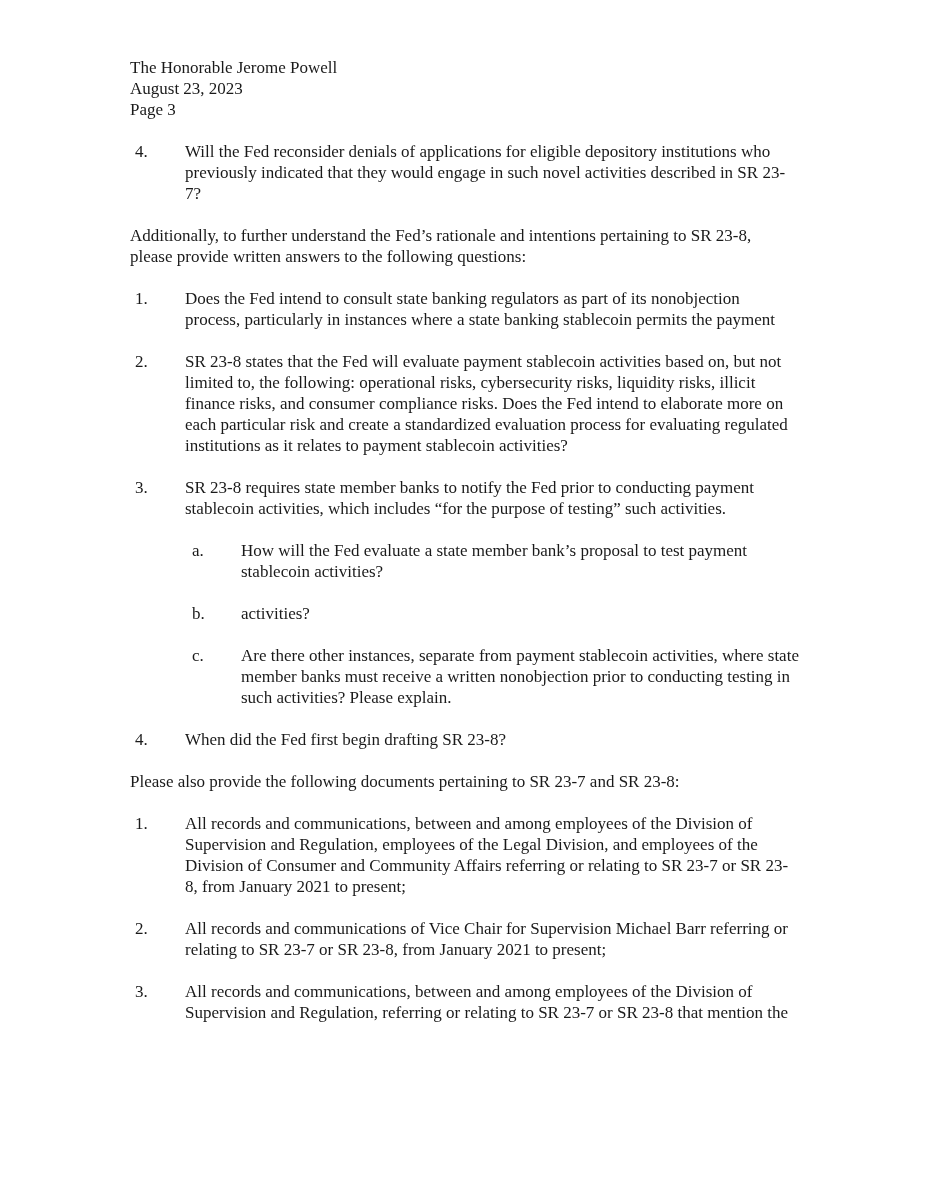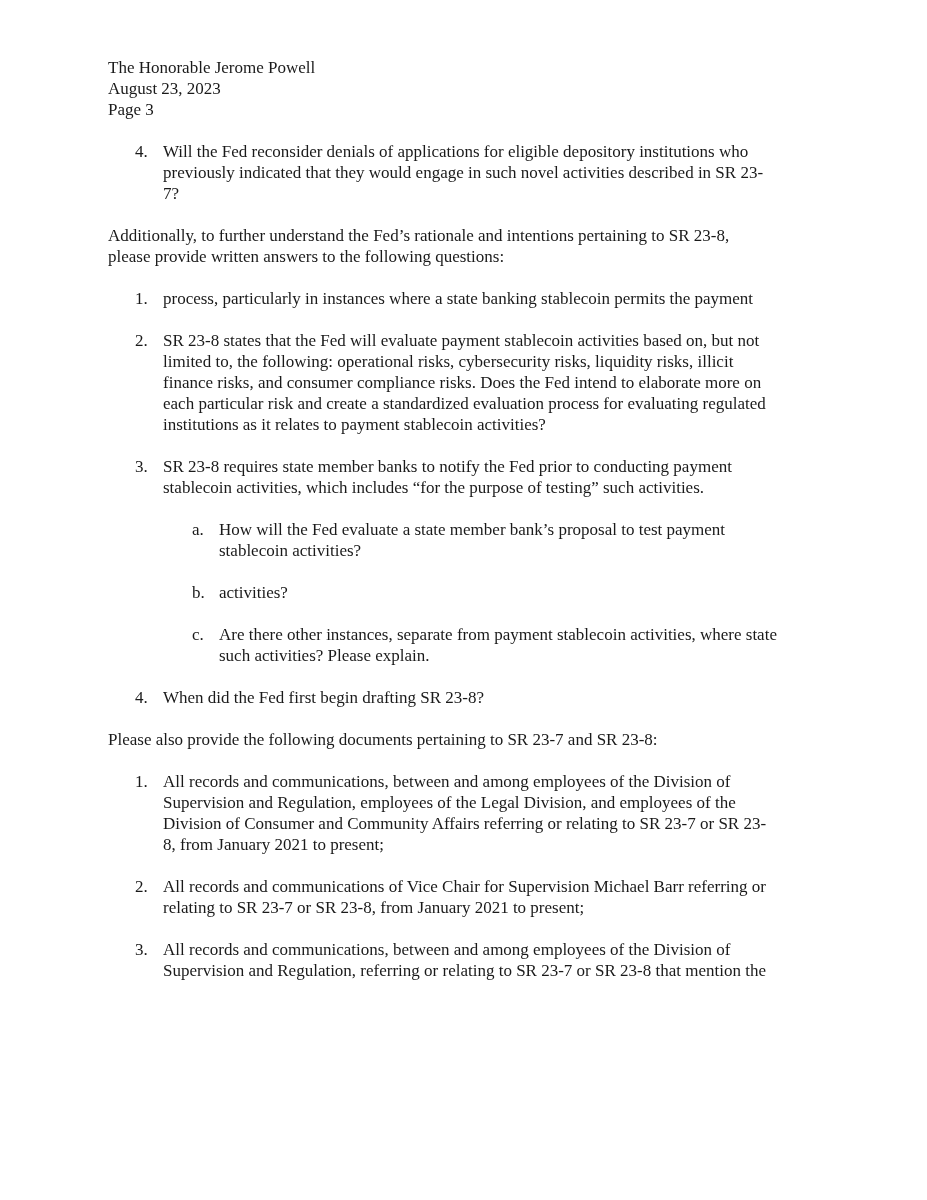"The Honorable Jerome Powell" .line { margin-left: none -> 22px }
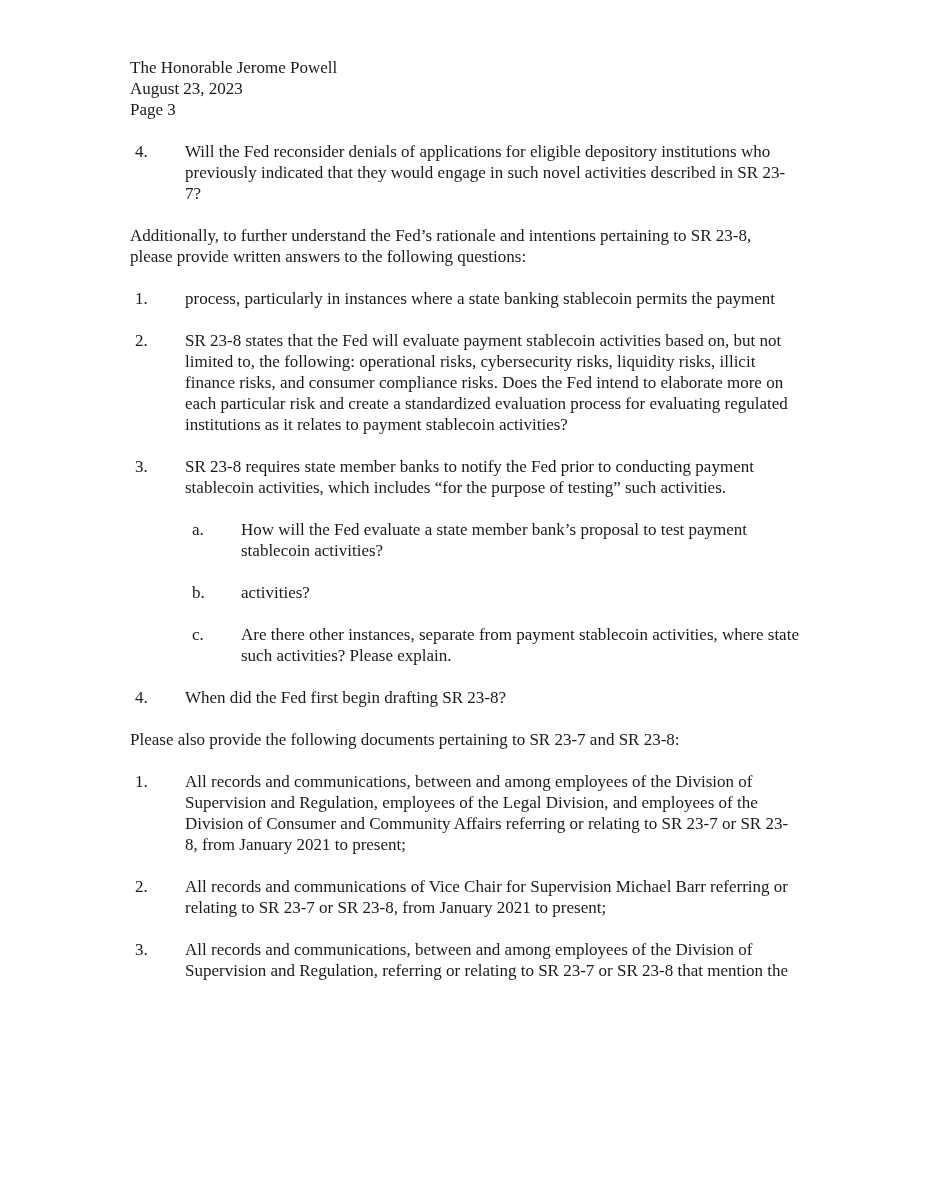"Does the Fed intend to" div.line { html: none -> <div>Does the Fed intend to consult state banking regulators as part of its nonobjection</div> }
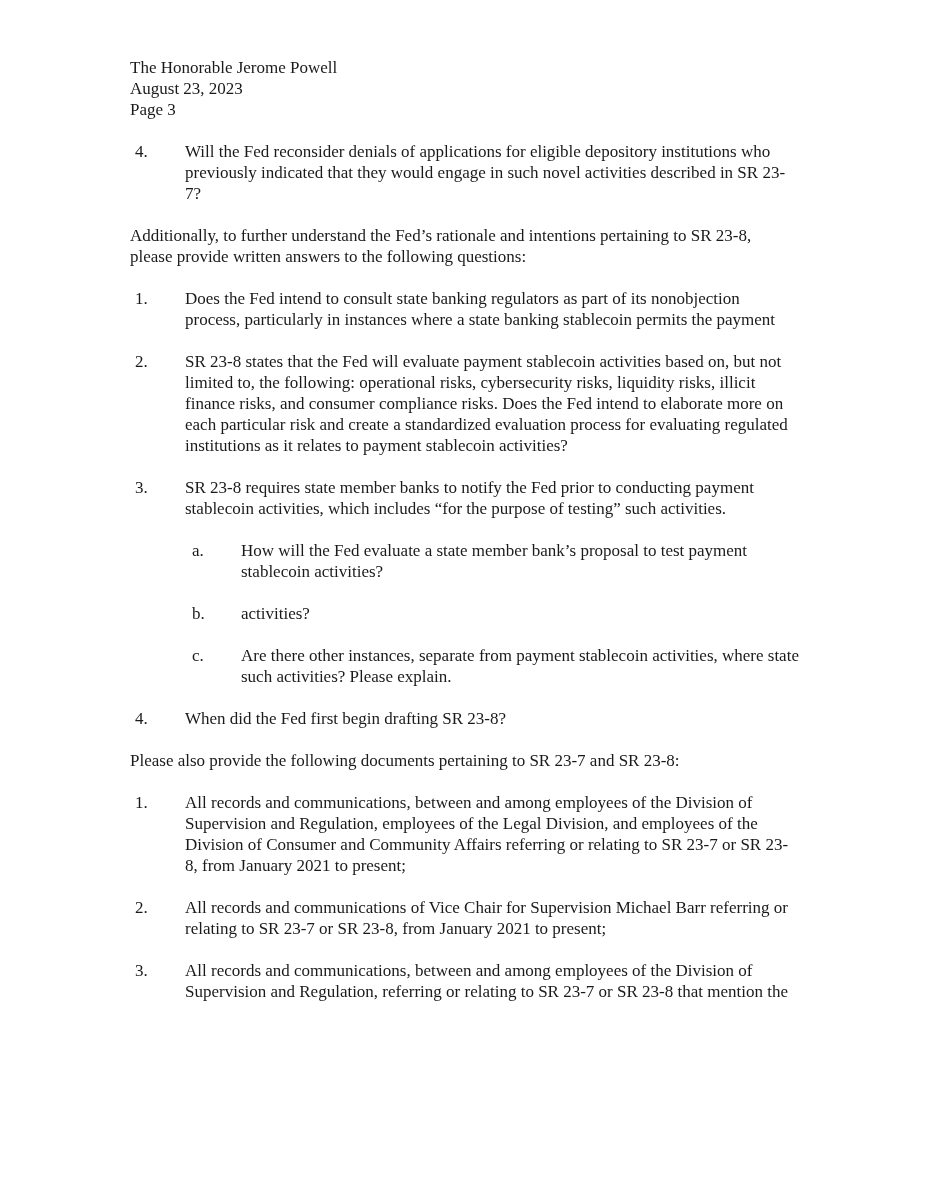"member banks must receive a" div.line { html: none -> <div>member banks must receive a written nonobjection prior to conducting testing in</div> }
